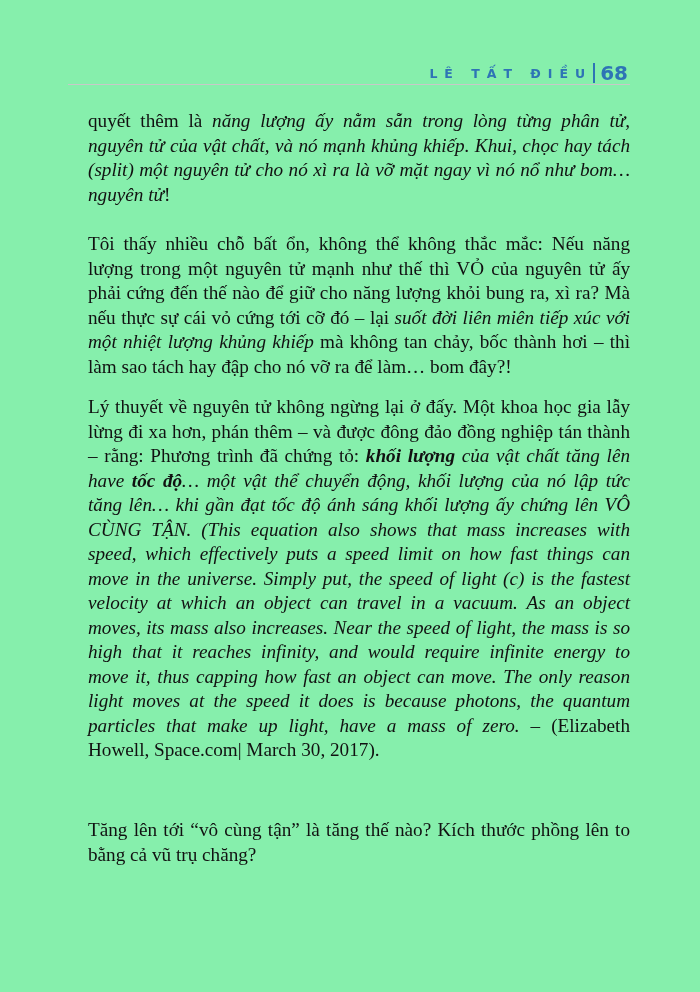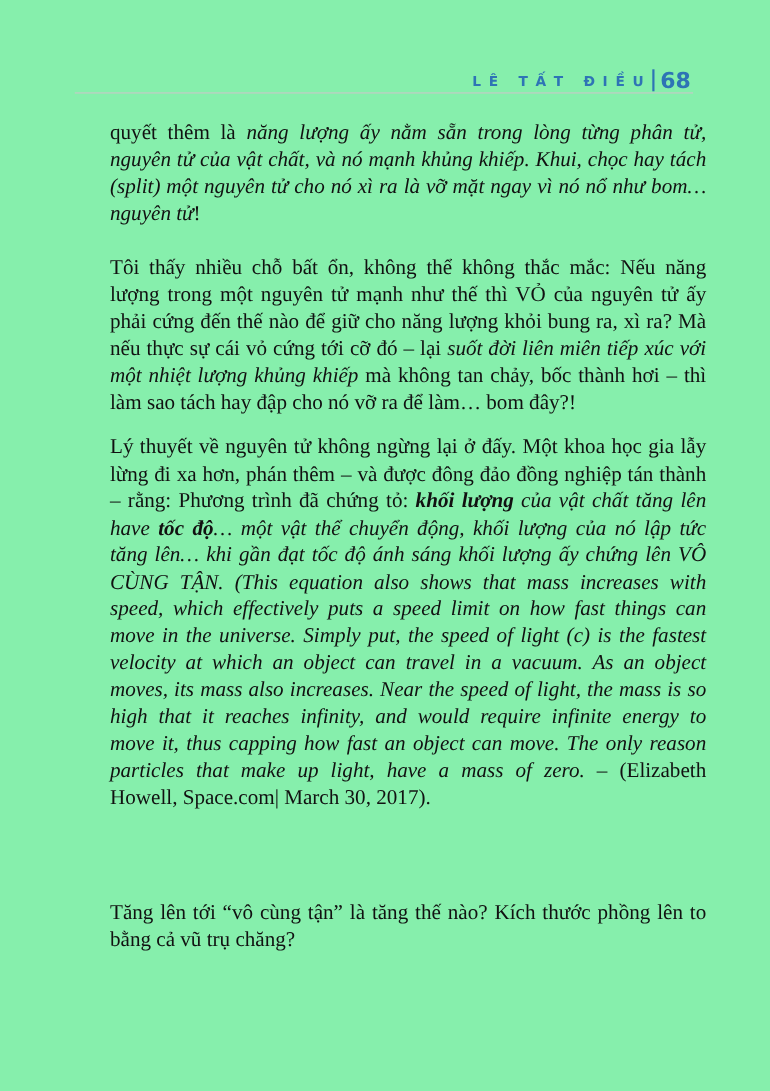"quyết thêm là năng lượng" .para { left: 12px -> 0 }
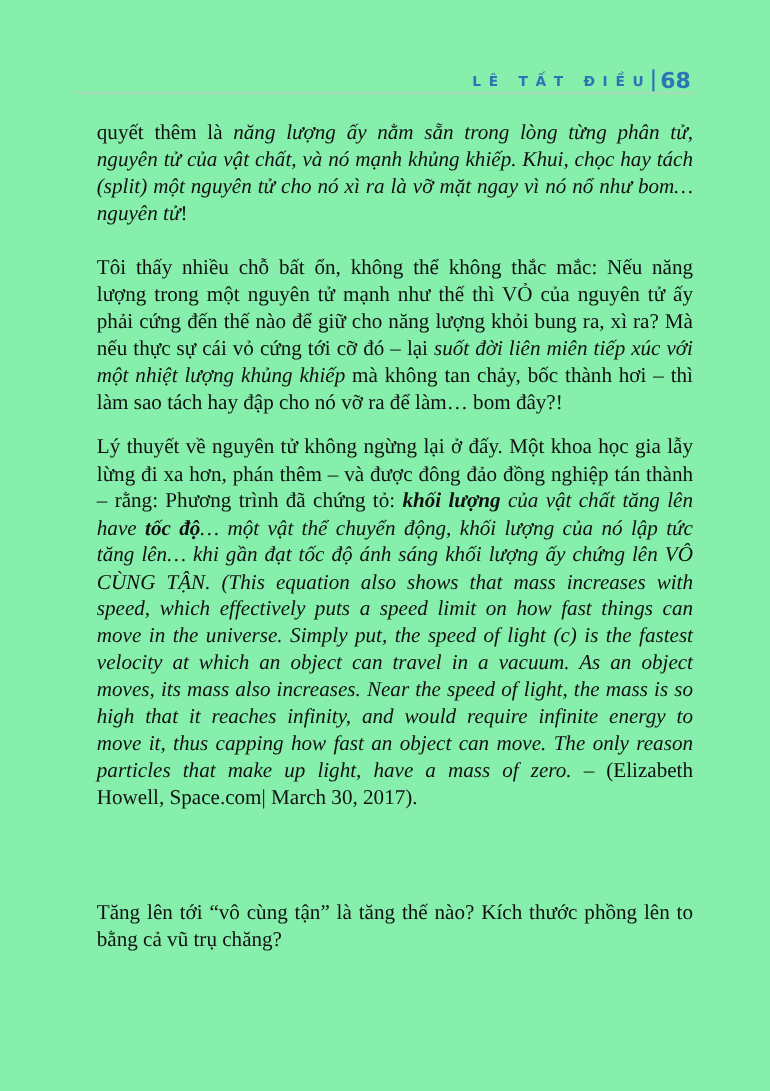"light moves at the speed" div.line { html: none -> <div><span>light moves at the speed it does is because photons, the quantum</span></div> }
